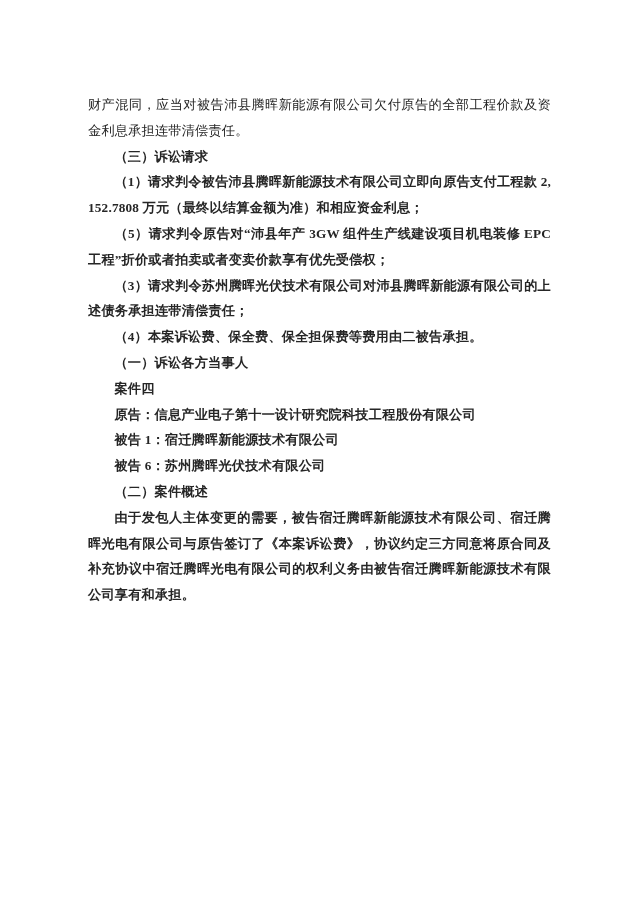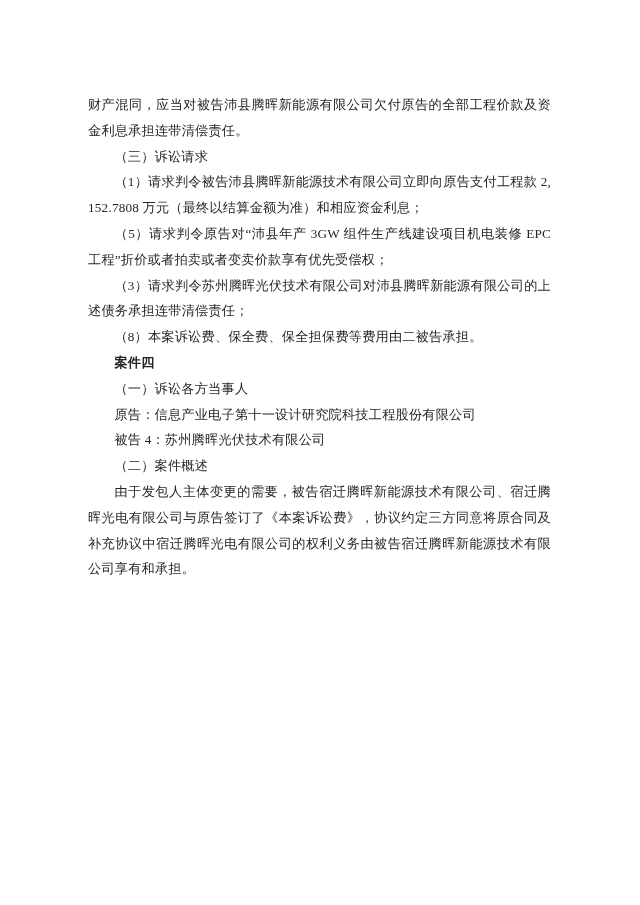"（三）诉讼请求" .page p.indent { font-weight: none -> bold }
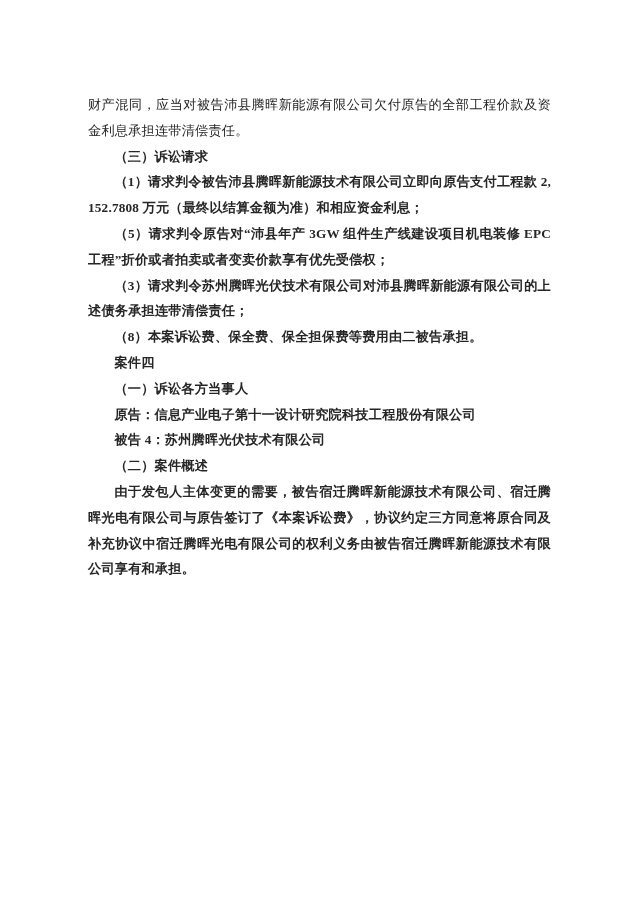"（8）本案诉讼费、保全费、保全担保费等费用由二被告承担。" p.indent { text: 8 -> 4 }
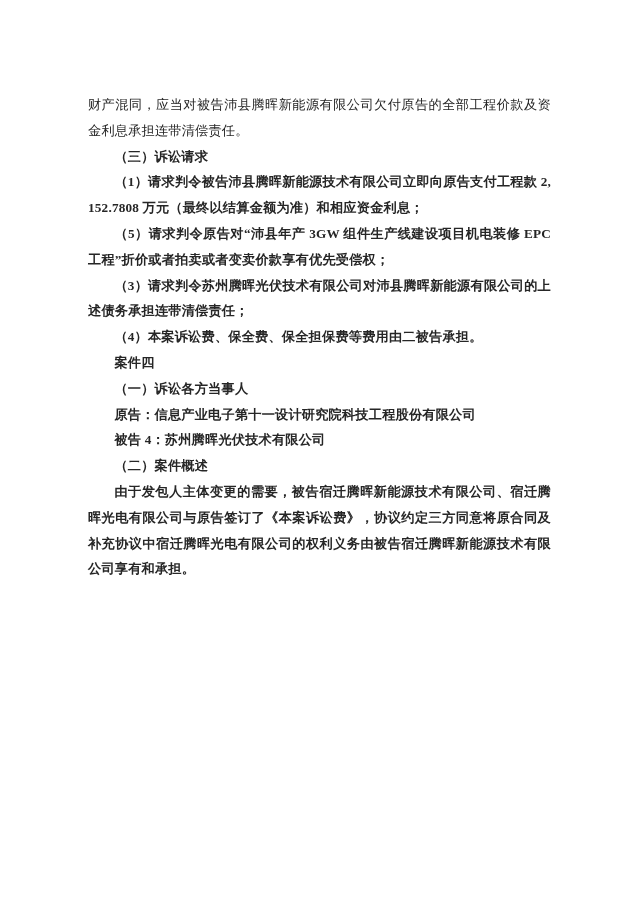"案件四" p.indent { order: before "（一）诉讼各方当事人" -> after "（一）诉讼各方当事人" }
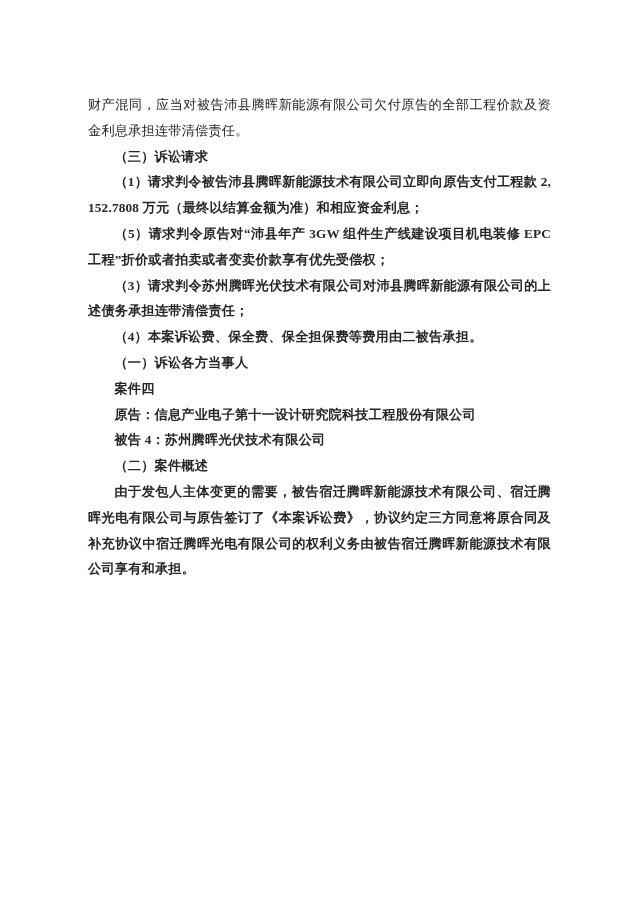"被告 1：宿迁腾晖新能源技术有限公司" p.indent { html: none -> <p>被告 1：宿迁腾晖新能源技术有限公司</p> }
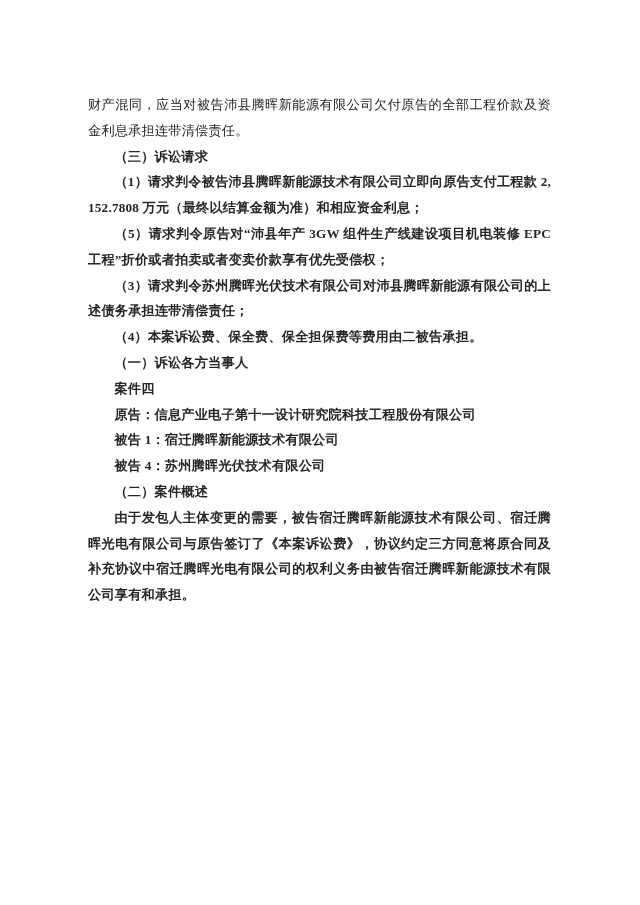"被告 4：苏州腾晖光伏技术有限公司" p.indent { text: 4 -> 6 }
